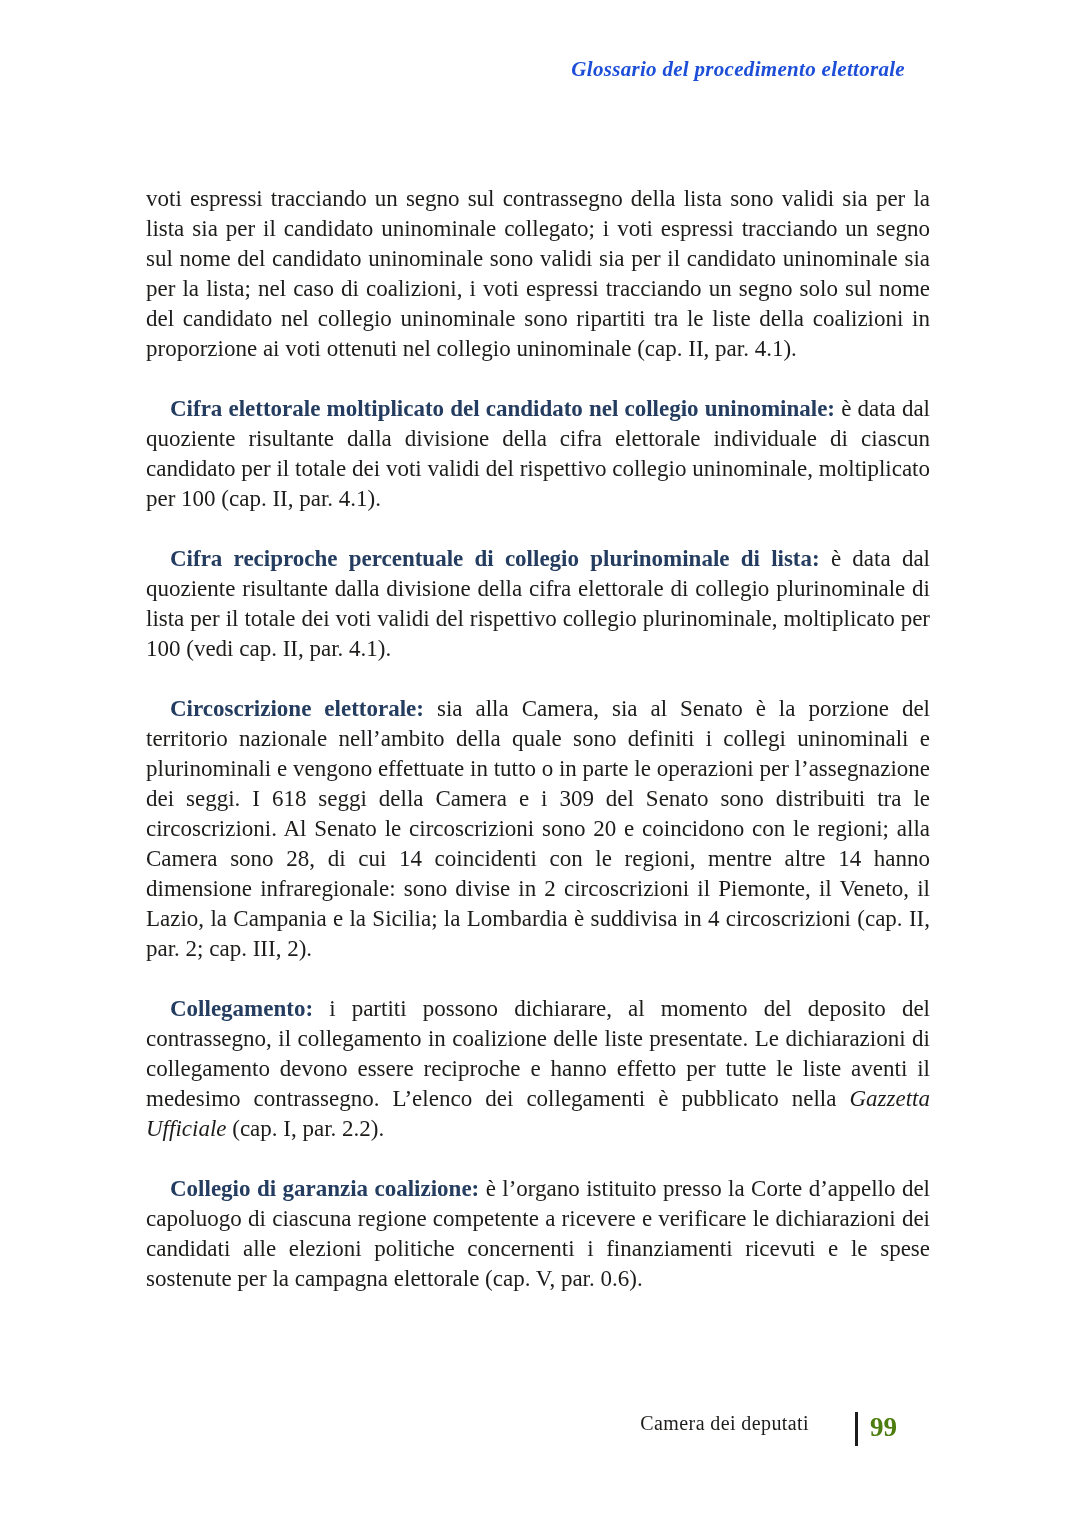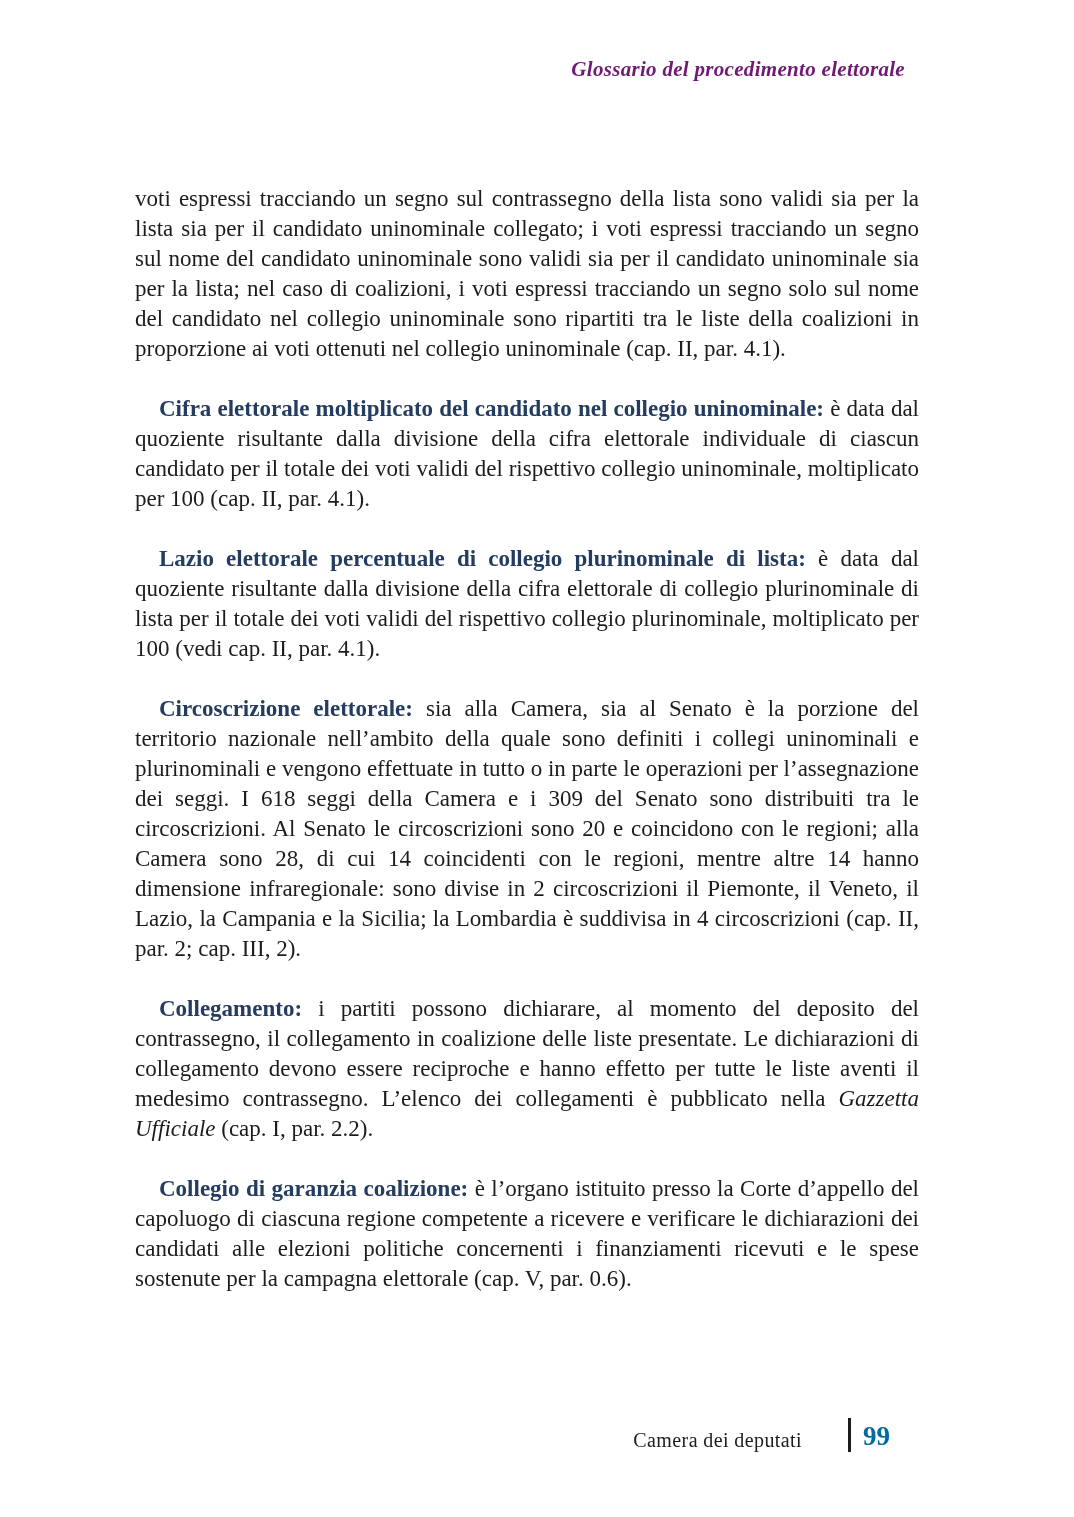"Glossario del procedimento elettorale" .running-title { color: #701a75 -> #1d4ed8 }
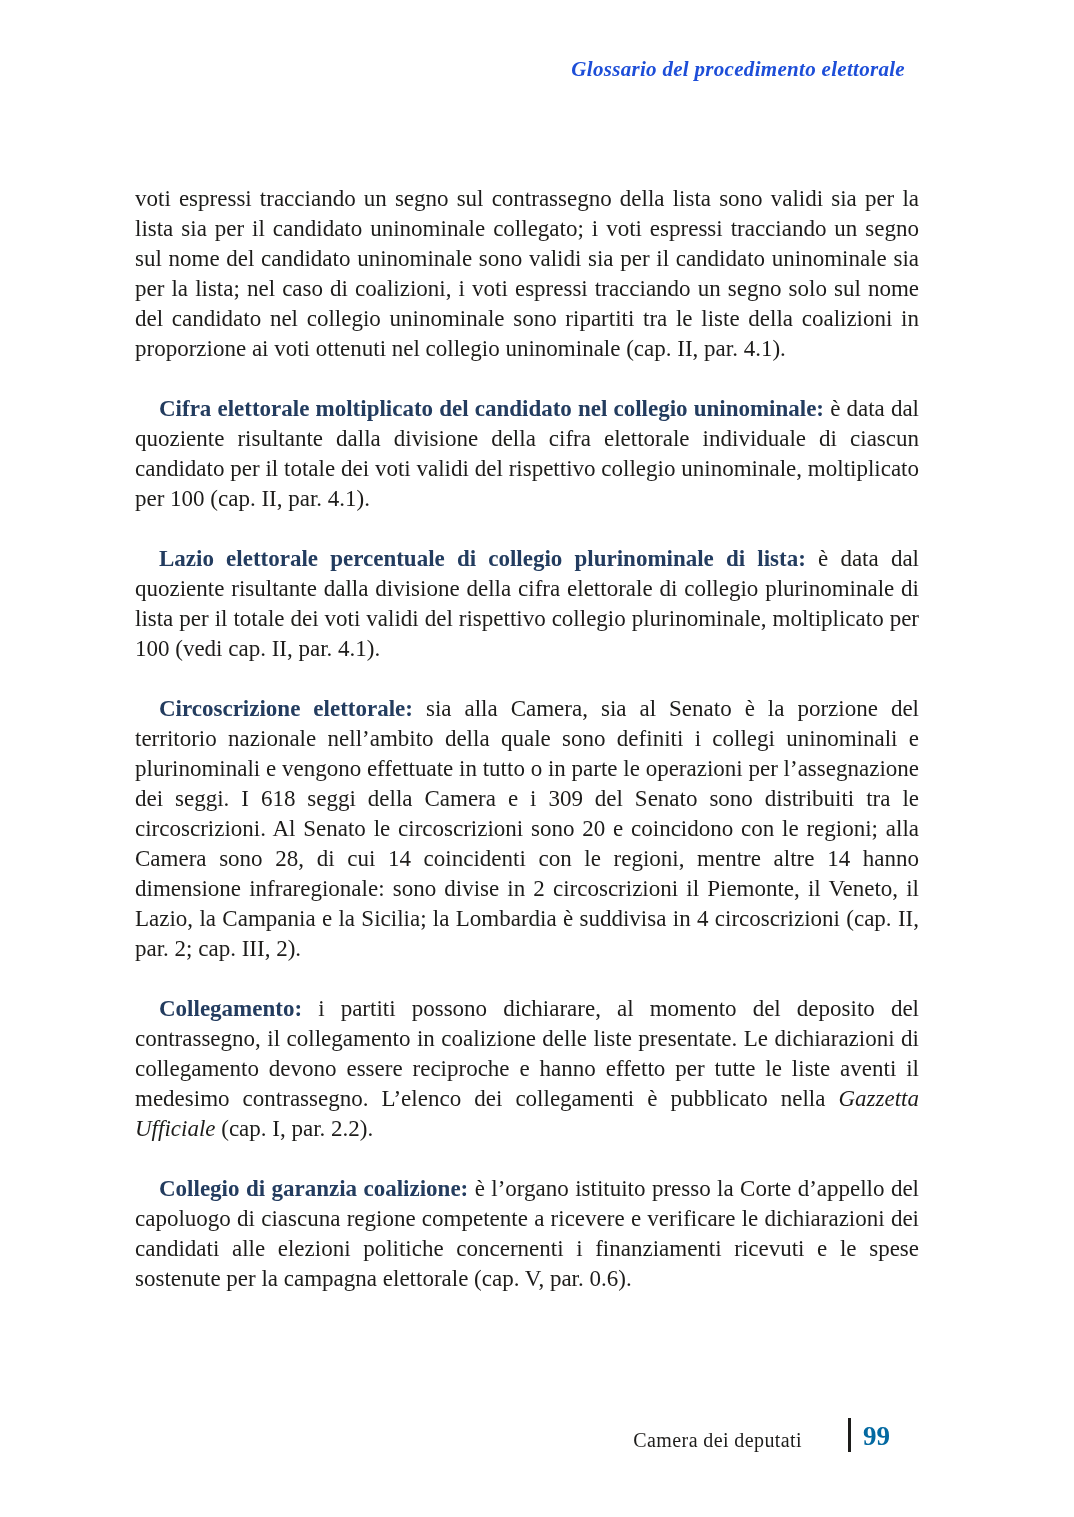"voti espressi tracciando un segno" .content { left: 135px -> 146px }
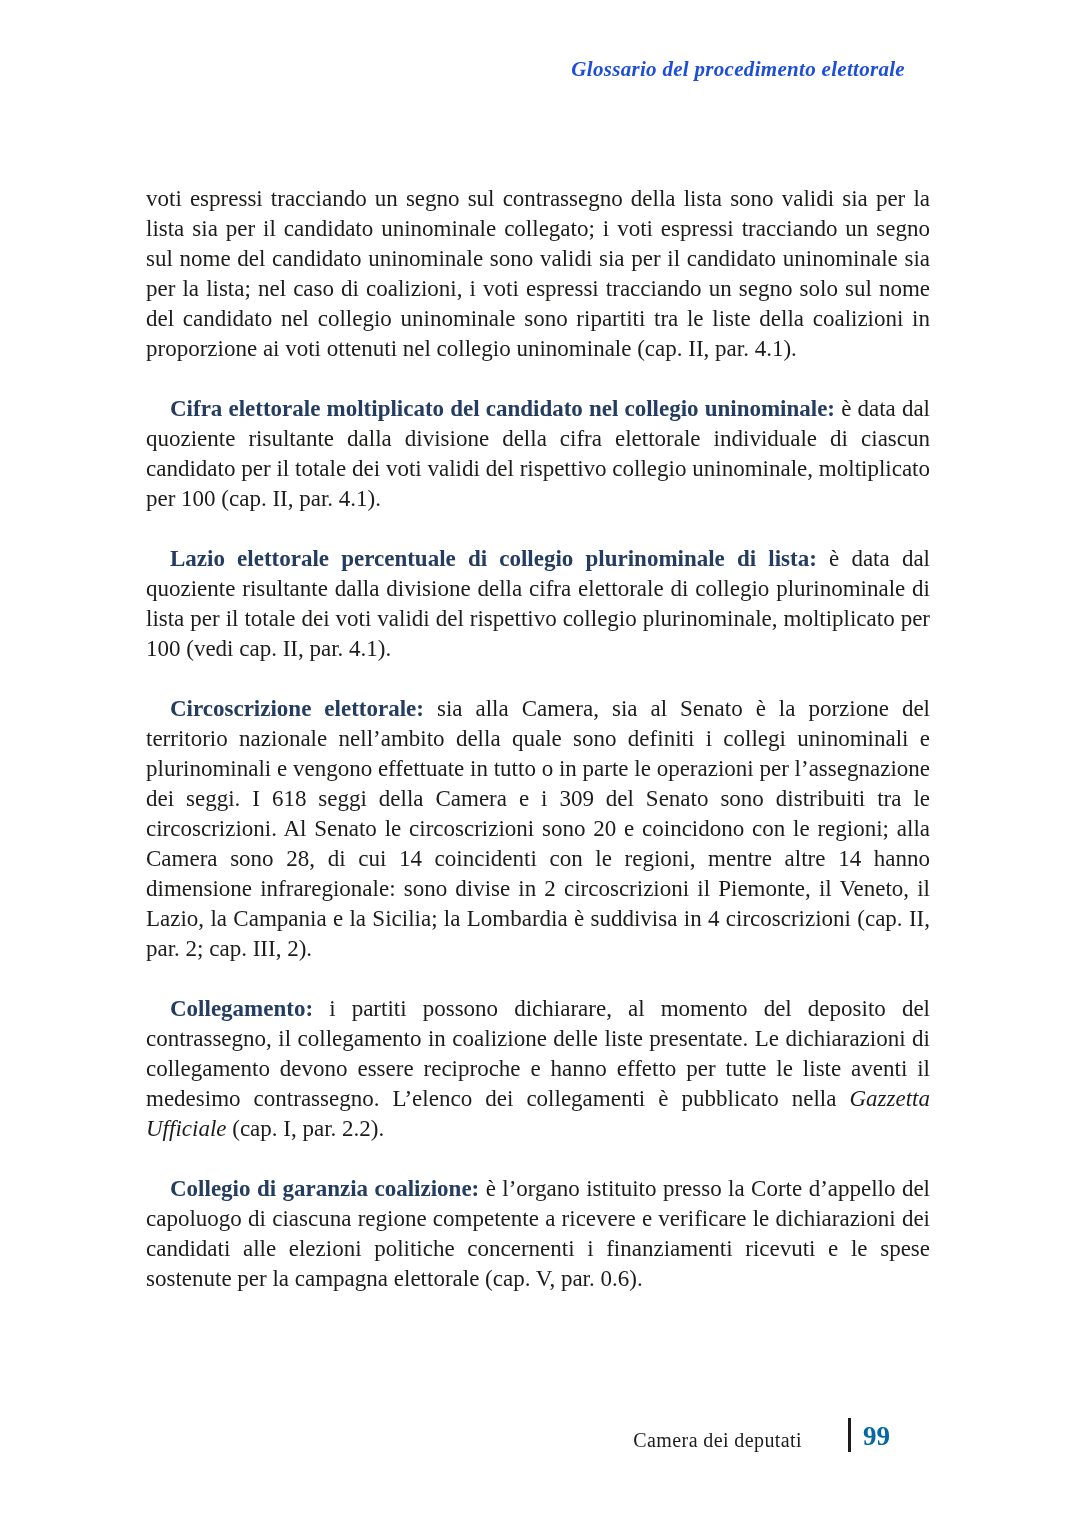"Lazio elettorale percentuale di collegio" span.term { text: Lazio elettorale -> Cifra reciproche }
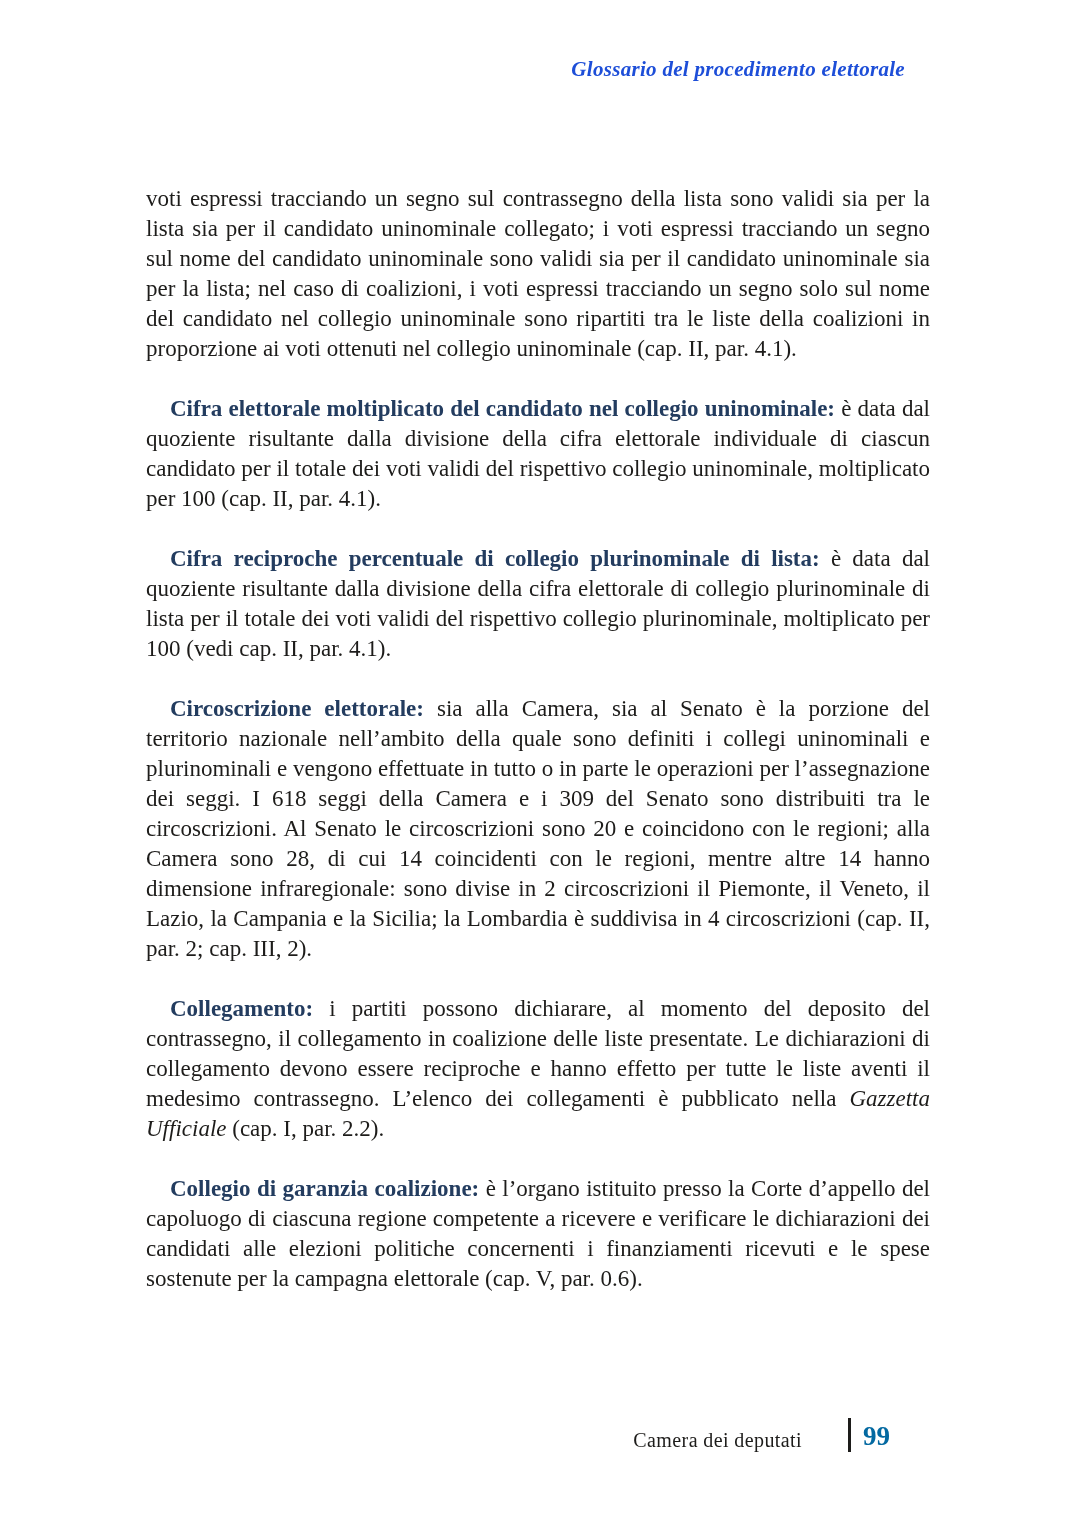"Camera dei deputati" .page-footer { align-items: flex-end -> flex-start; right: 184px -> 177px }
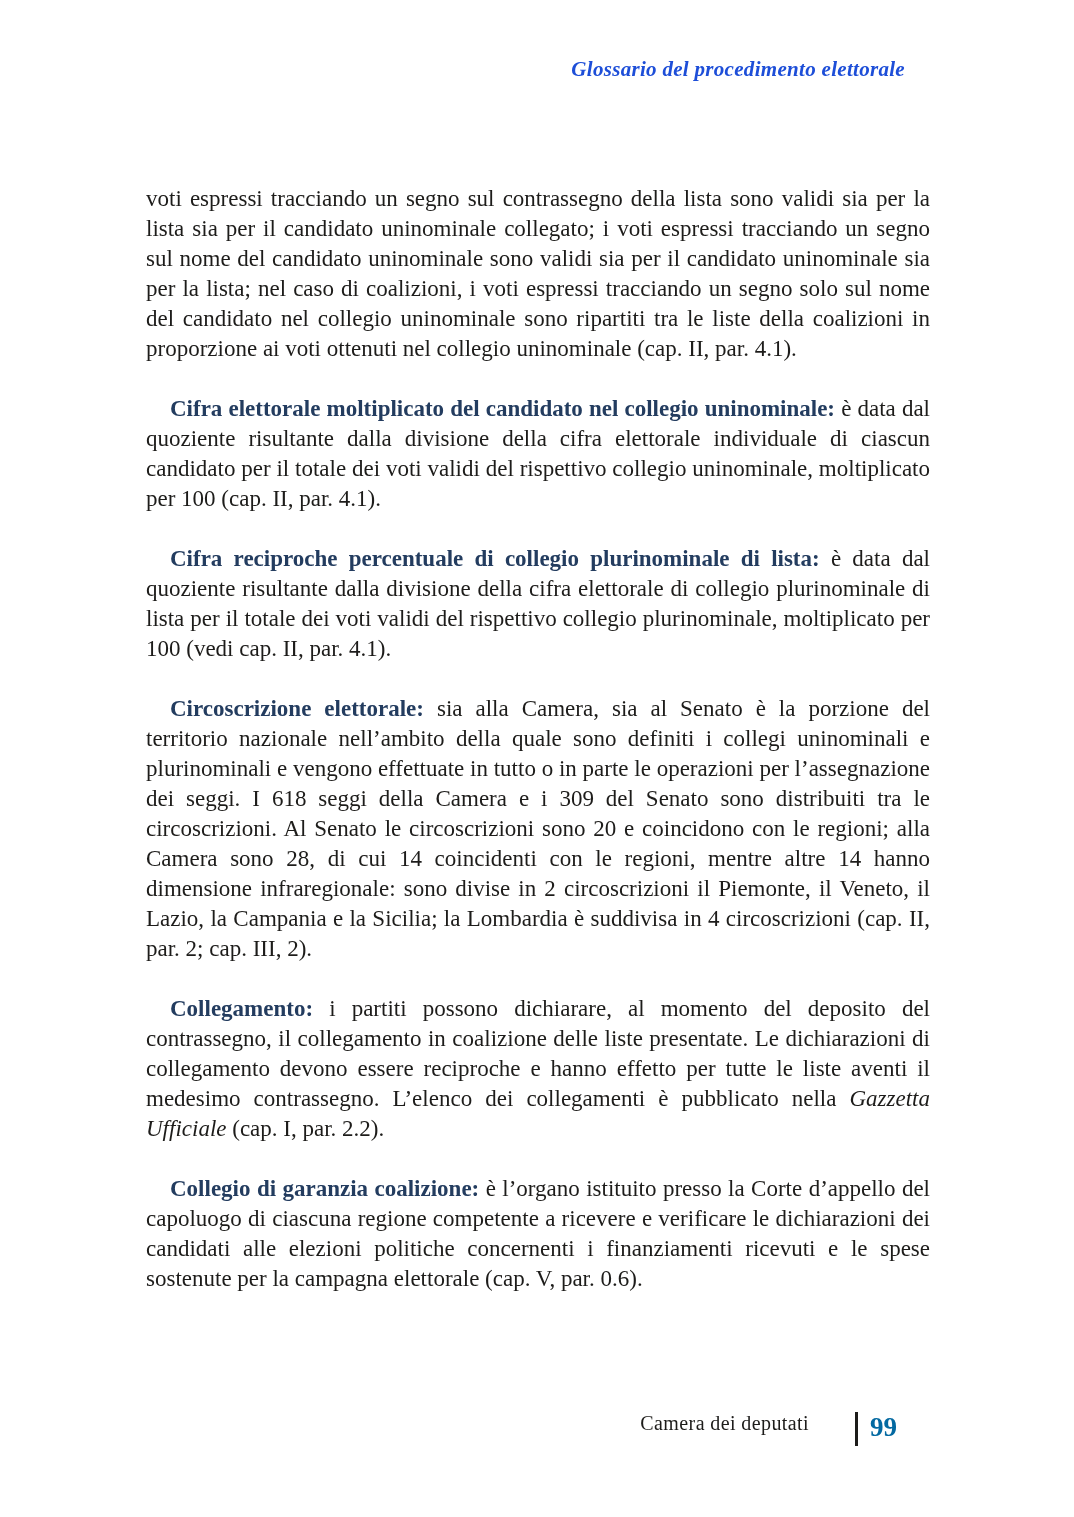"99" .footer-page-number { color: #0369a1 -> #4d7c0f }
